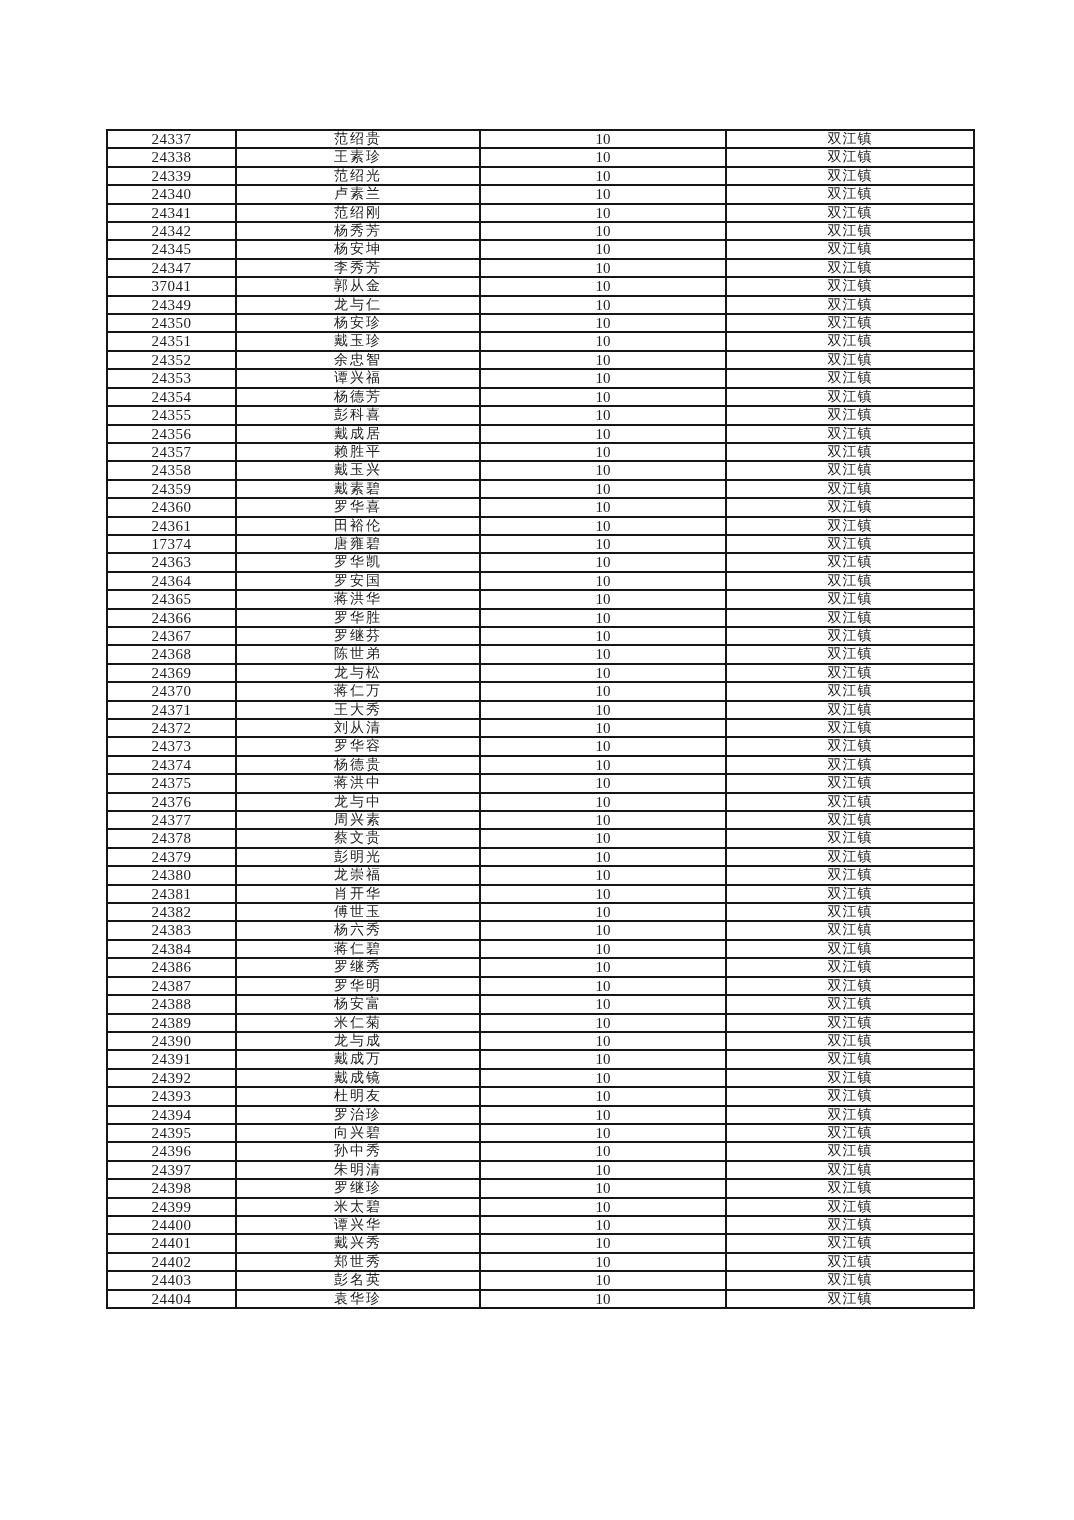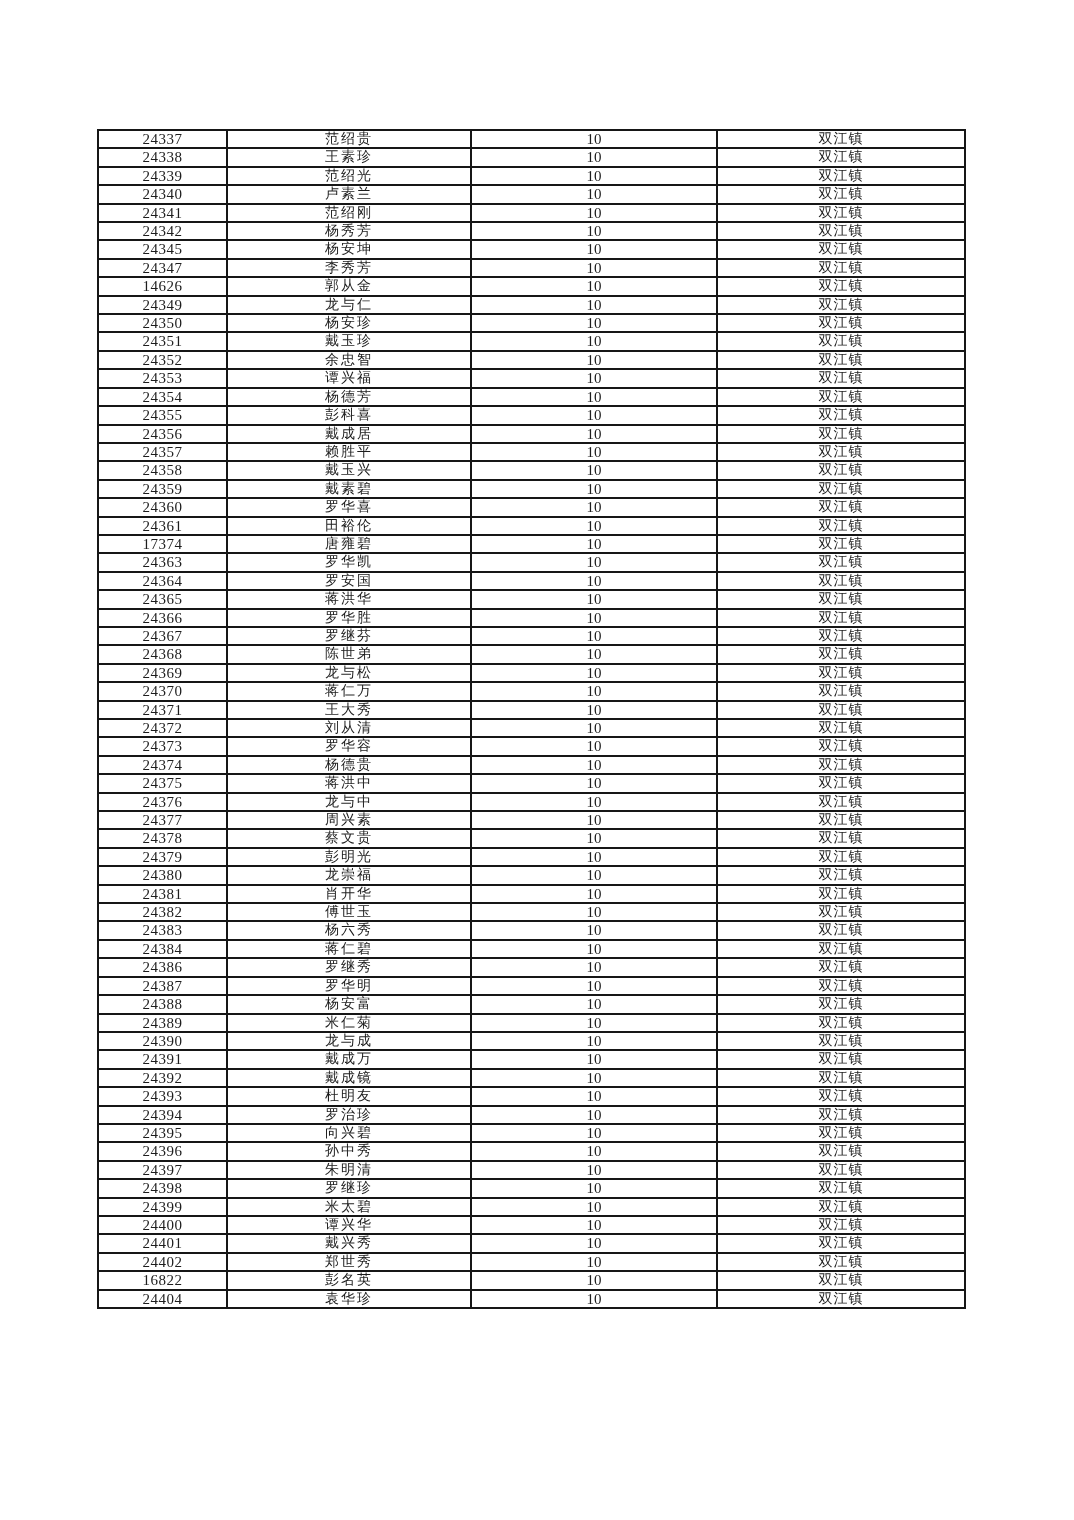"24337" table.roster { left: 97px -> 106px }
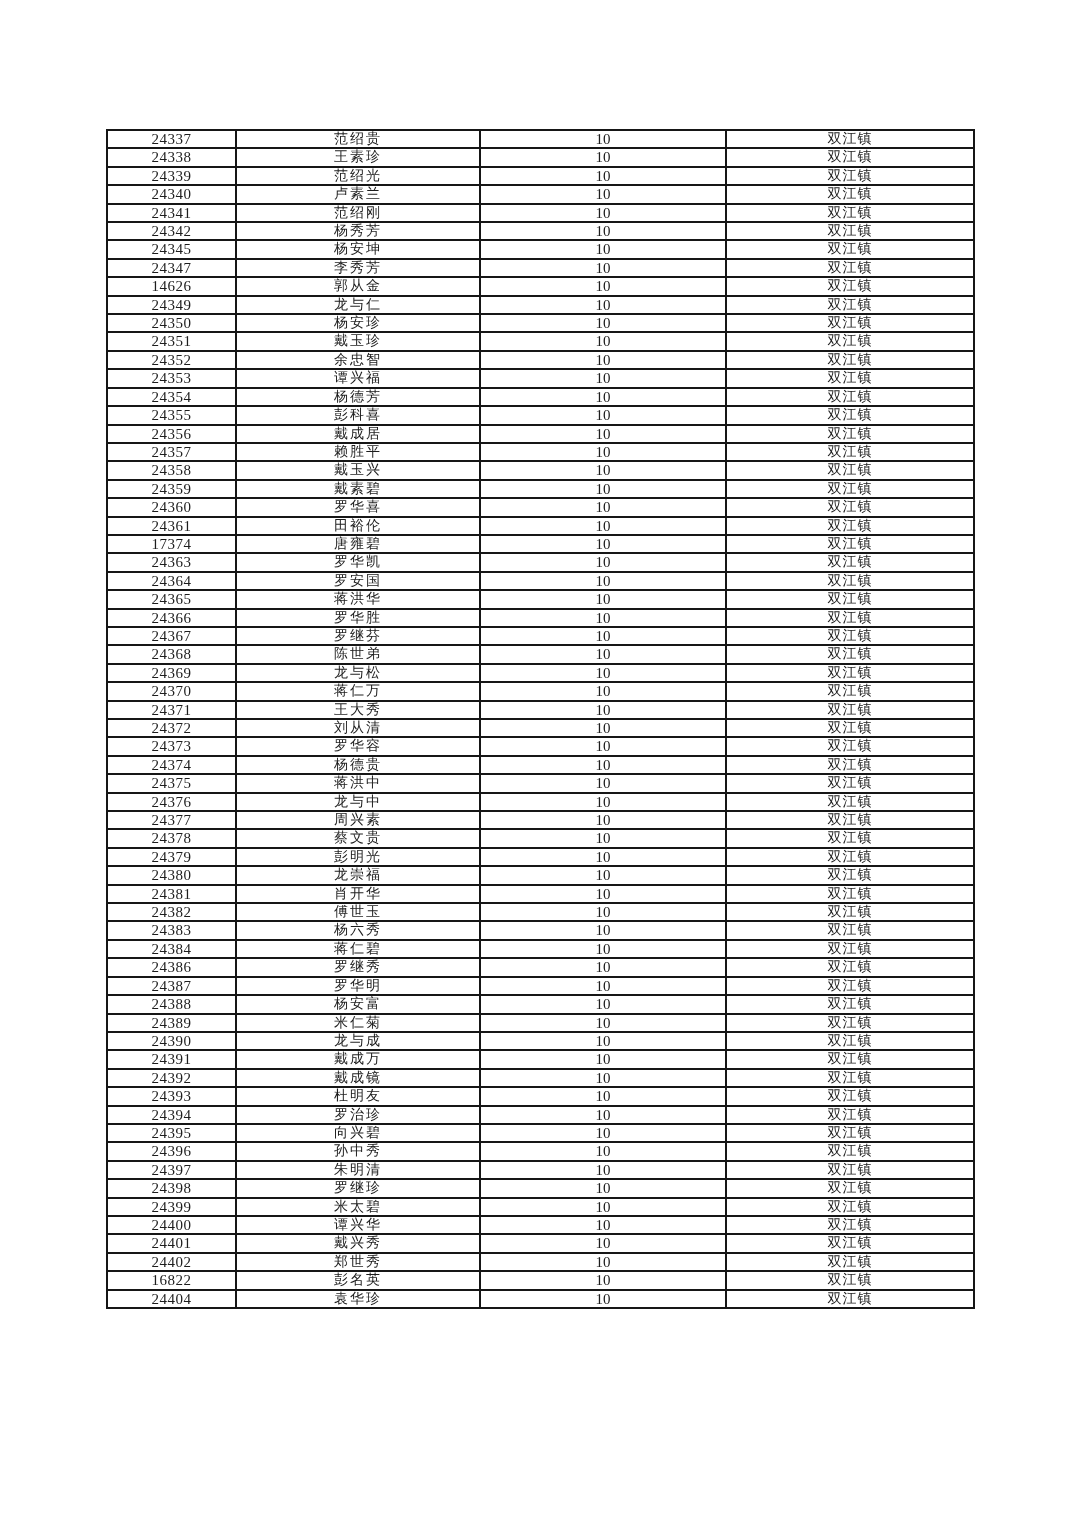"14626" td.col-id { text: 14626 -> 37041 }
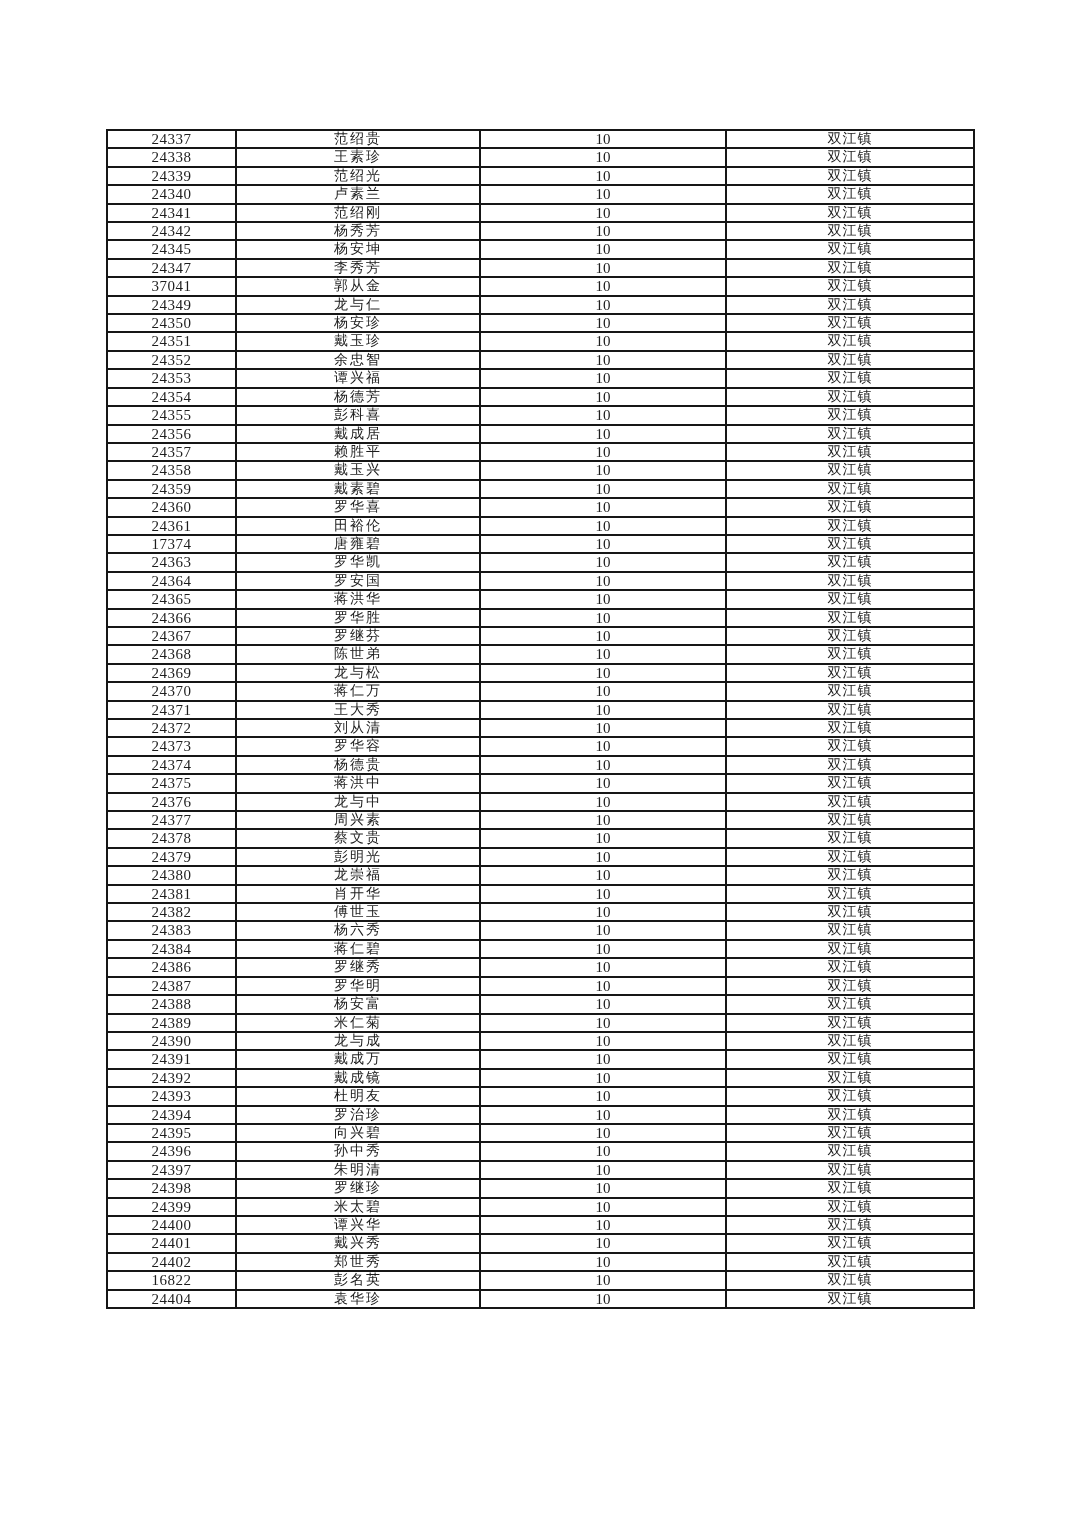"16822" td.col-id { text: 16822 -> 24403 }
